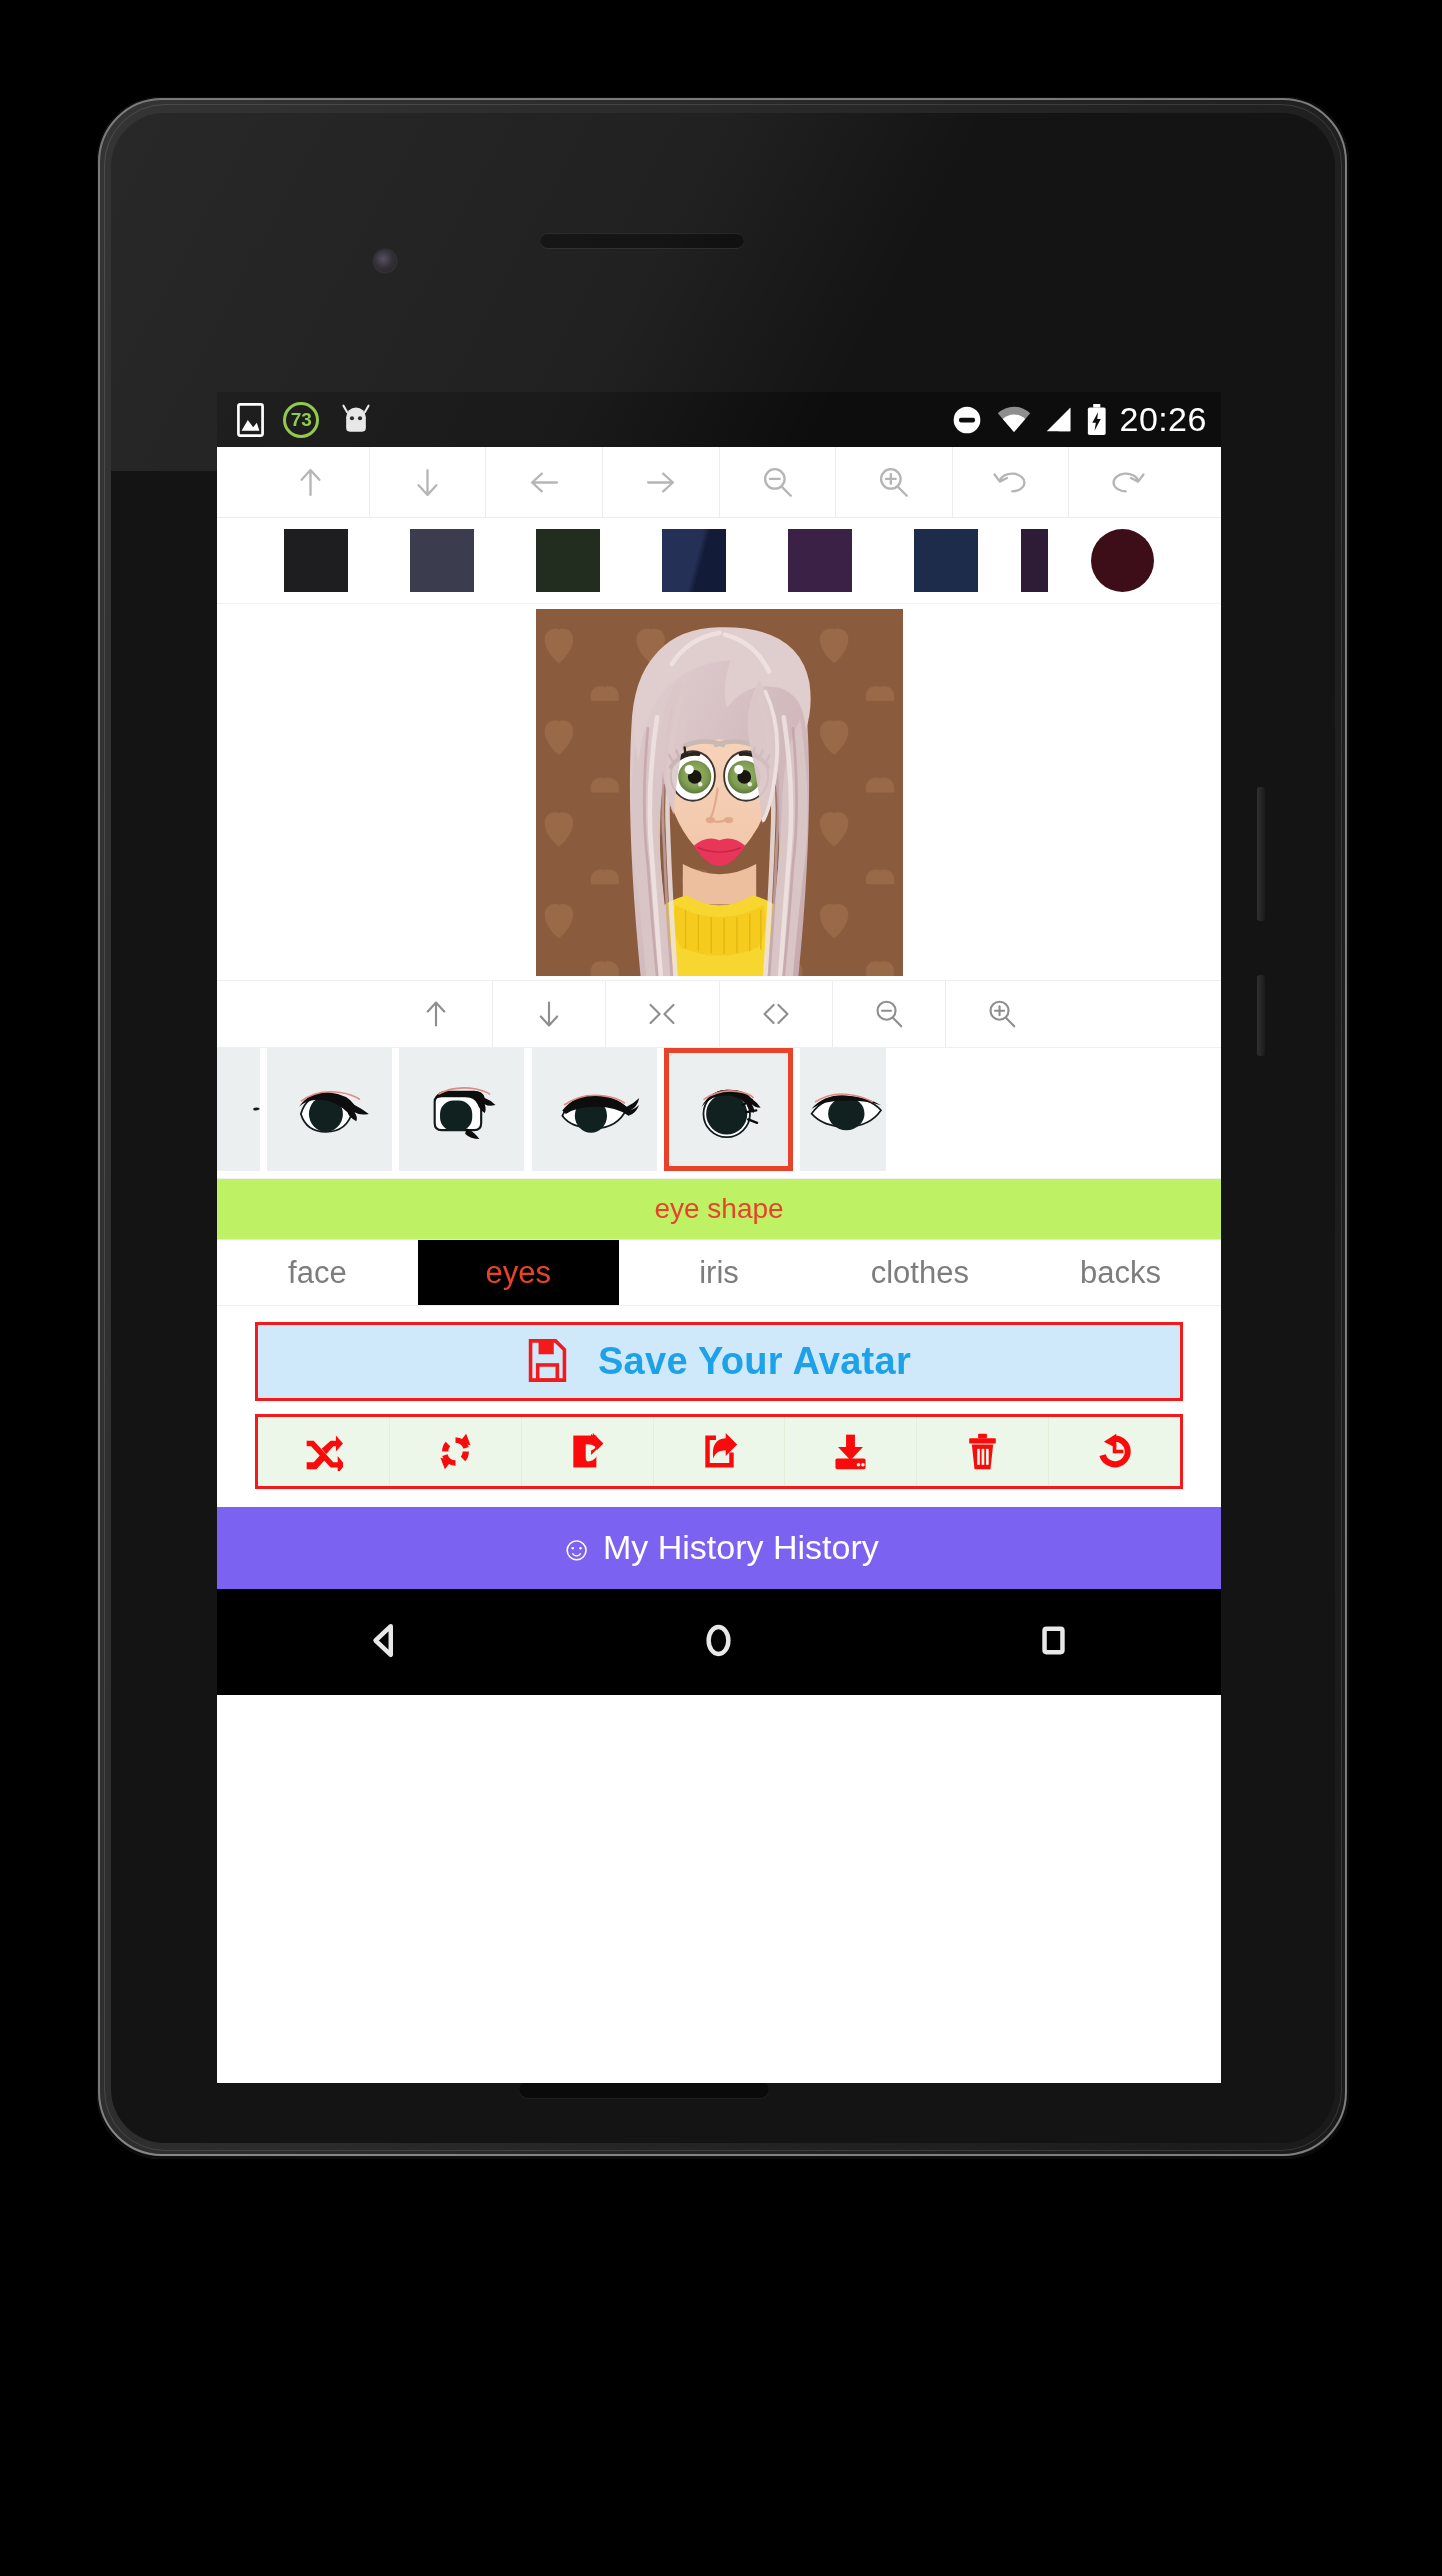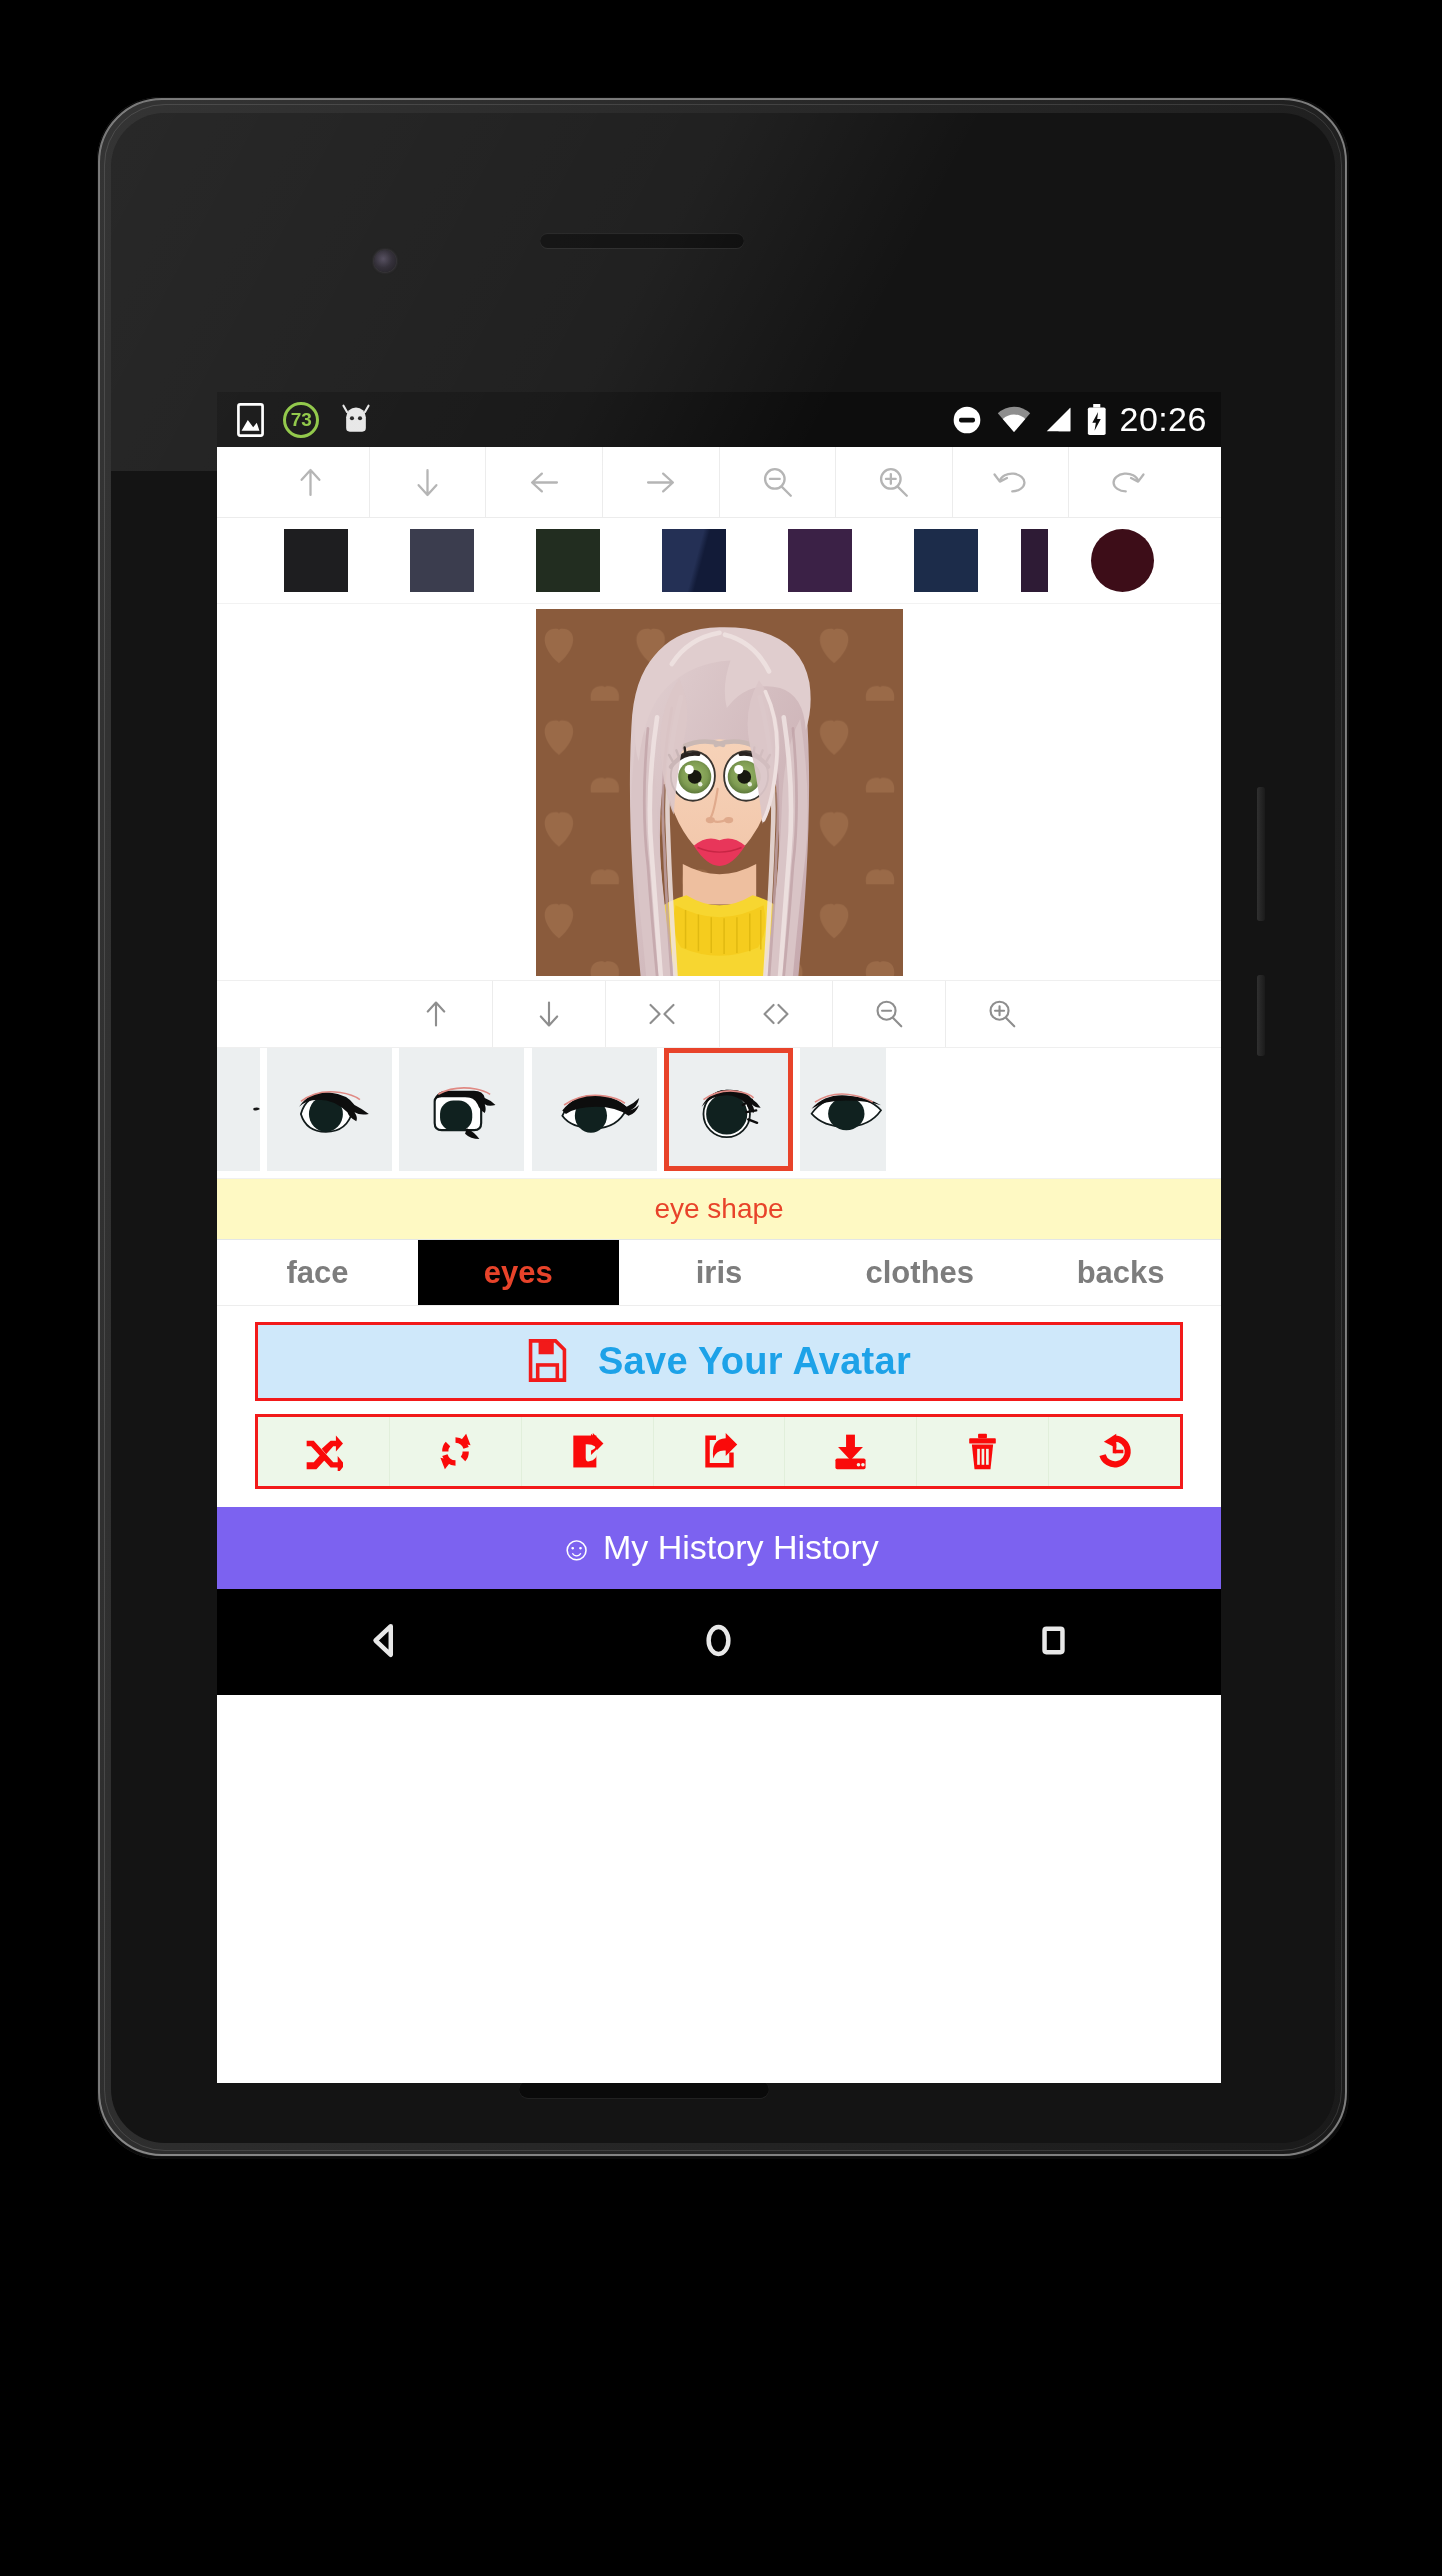"eye shape" #subtabs { background: #fef9c3 -> #bef264 }
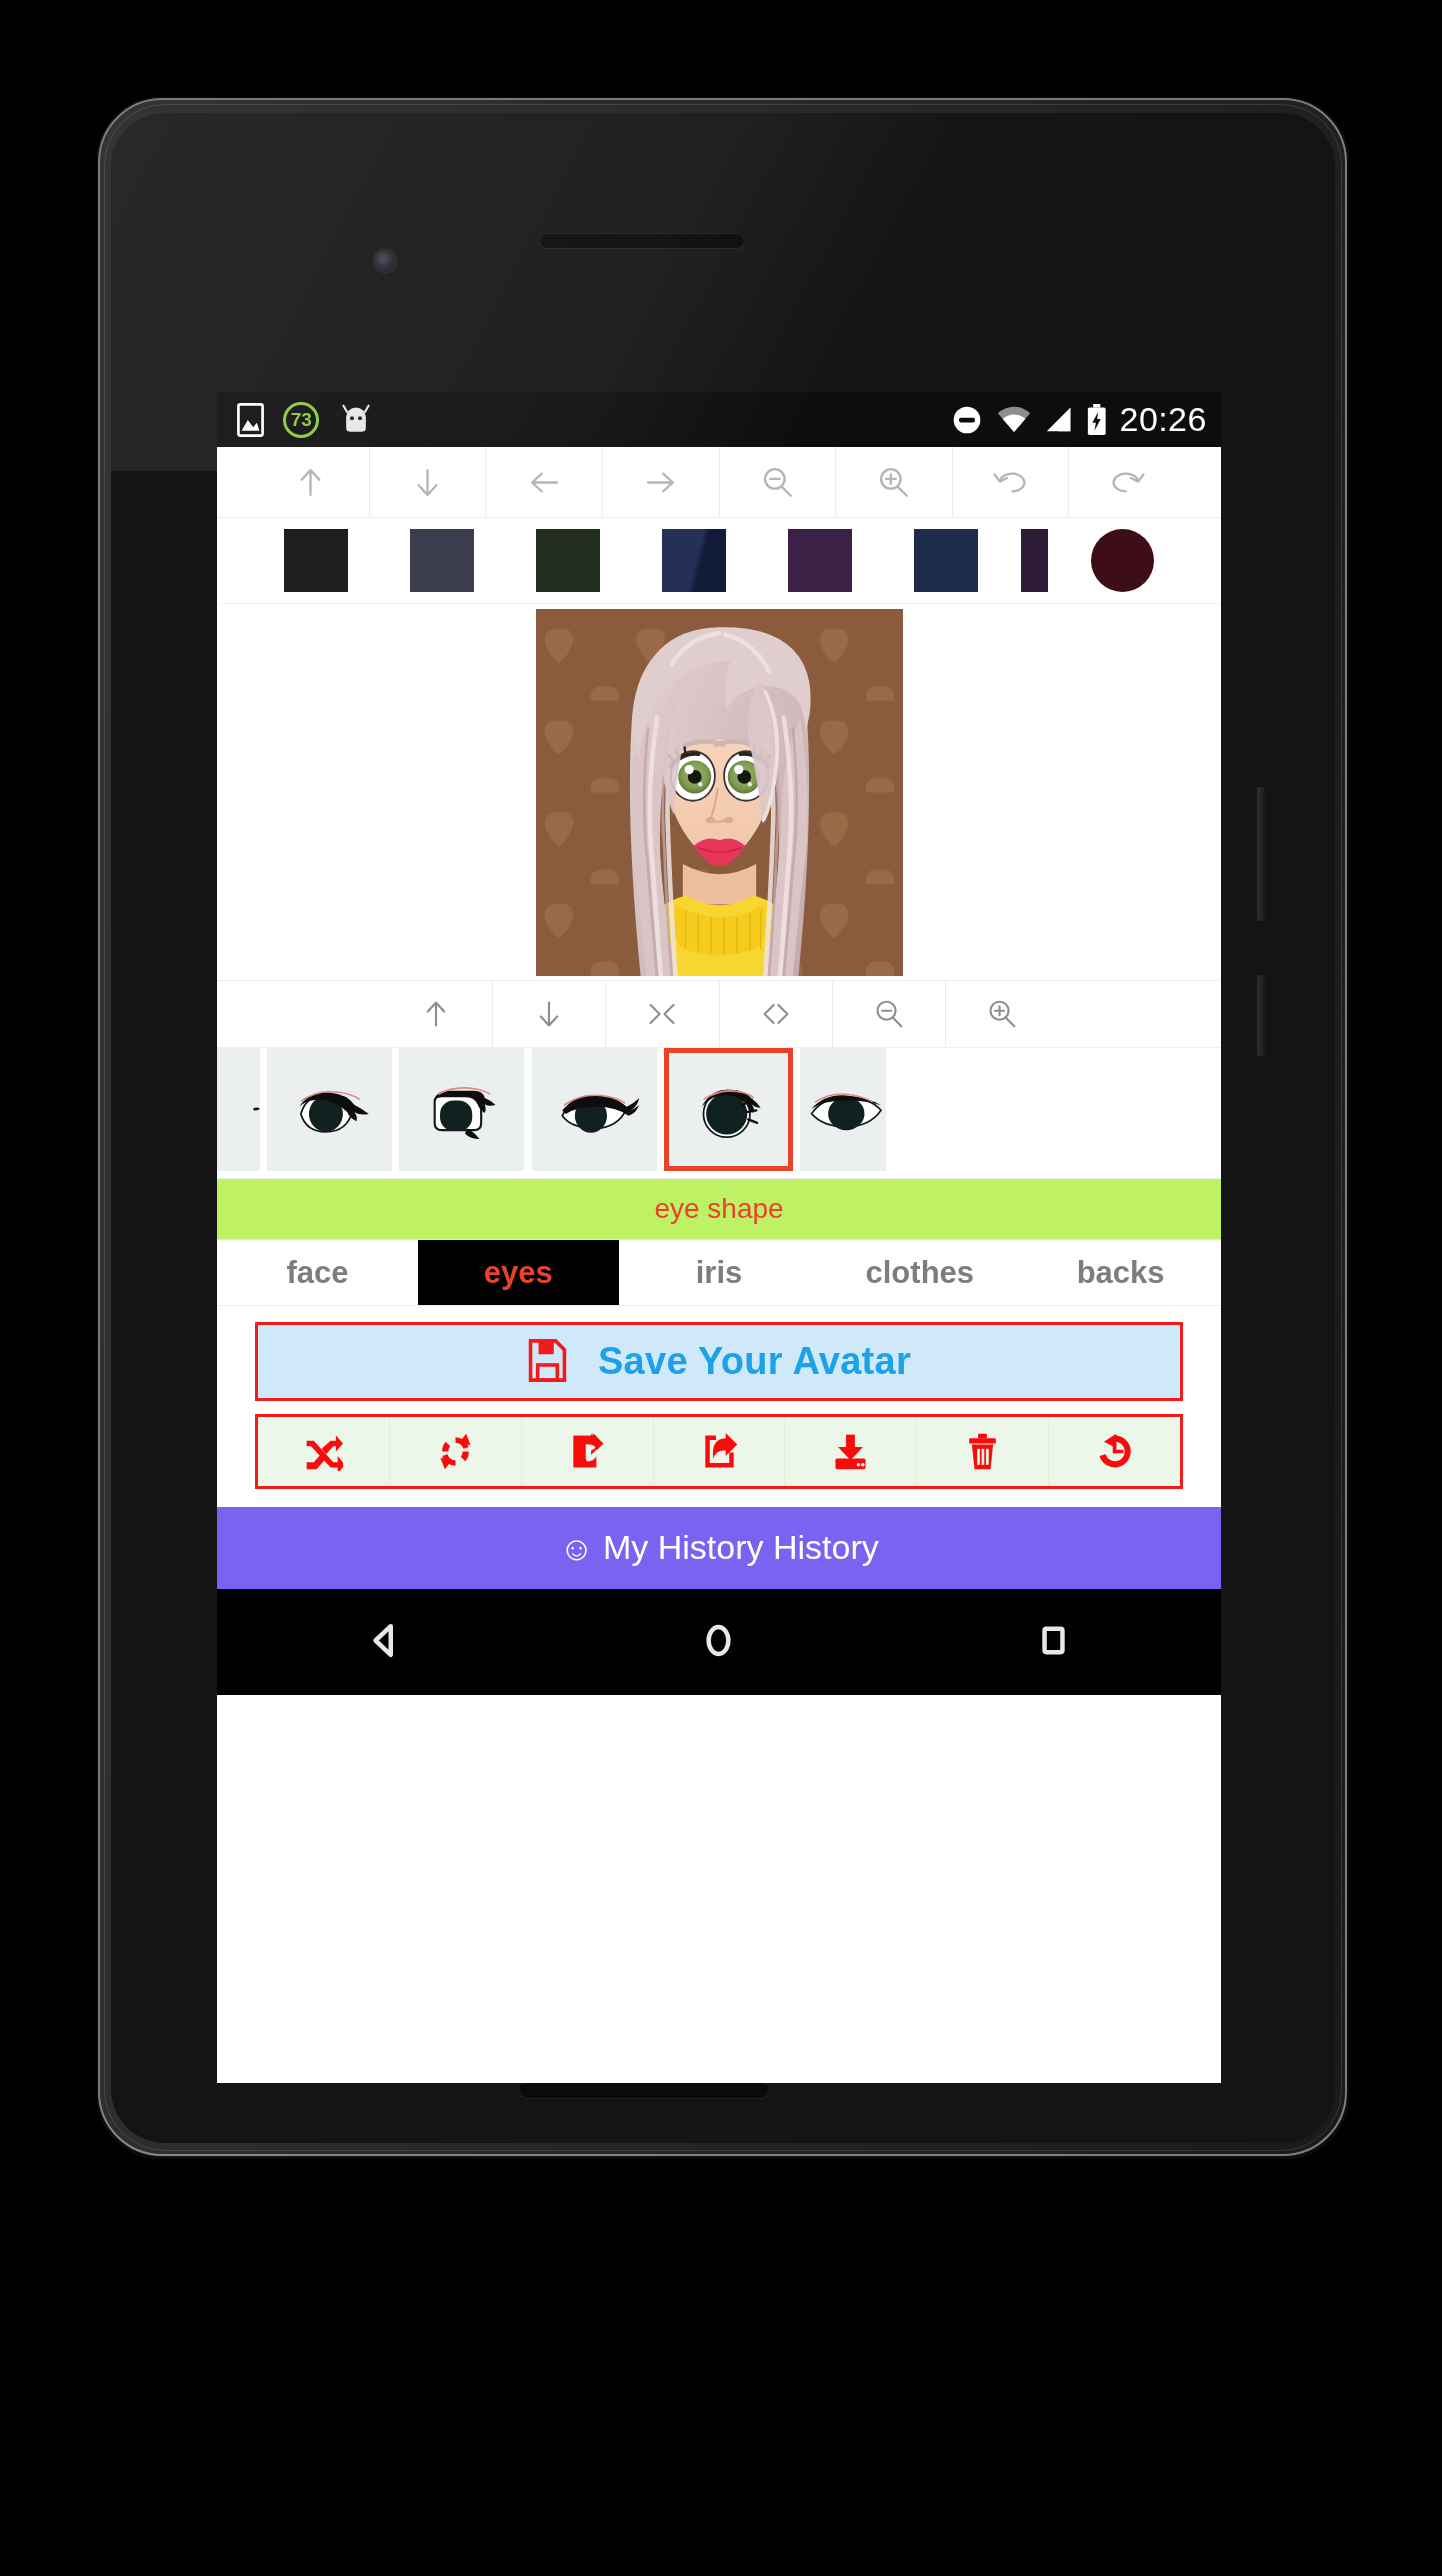"face" #maintabs .mt { font-weight: bold -> none }
